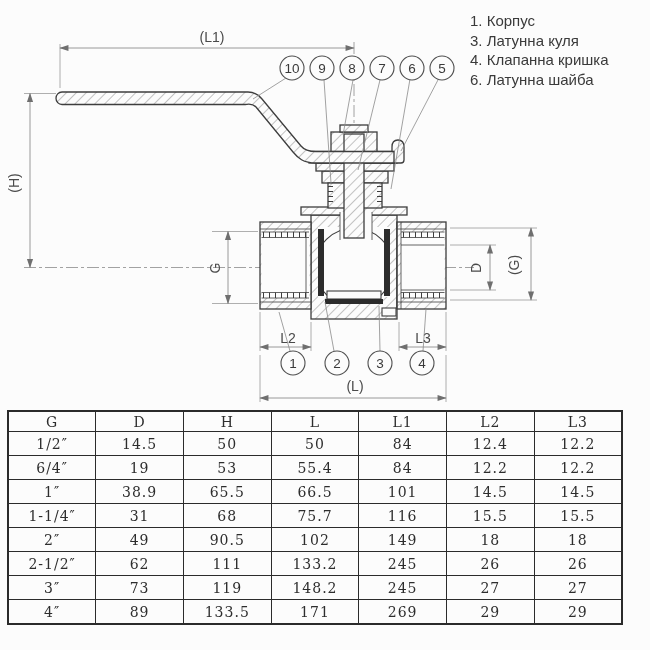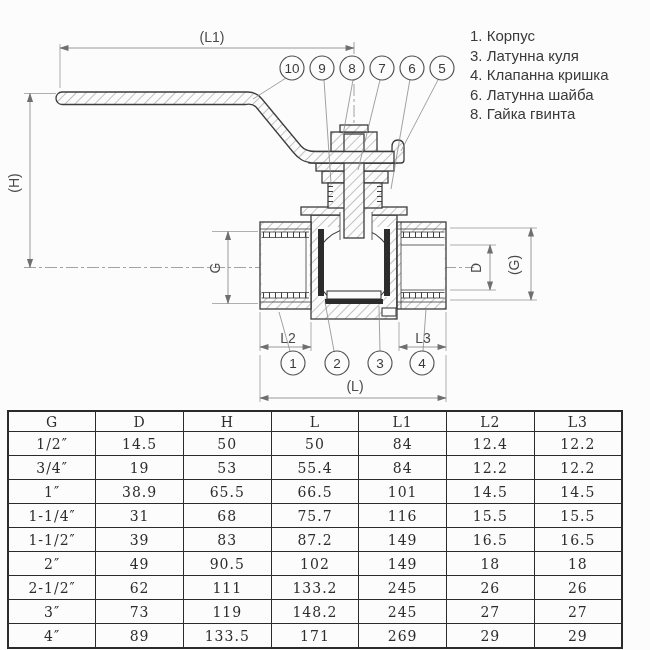"1. Корпус" .parts-list { top: 26px -> 11px }
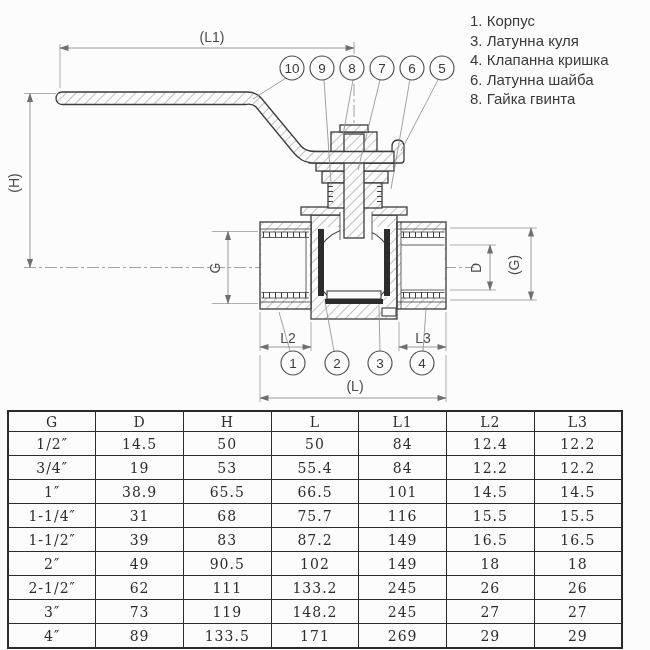"8. Гайка гвинта" div.pl-item { html: <div>8. Гайка гвинта</div> -> none }
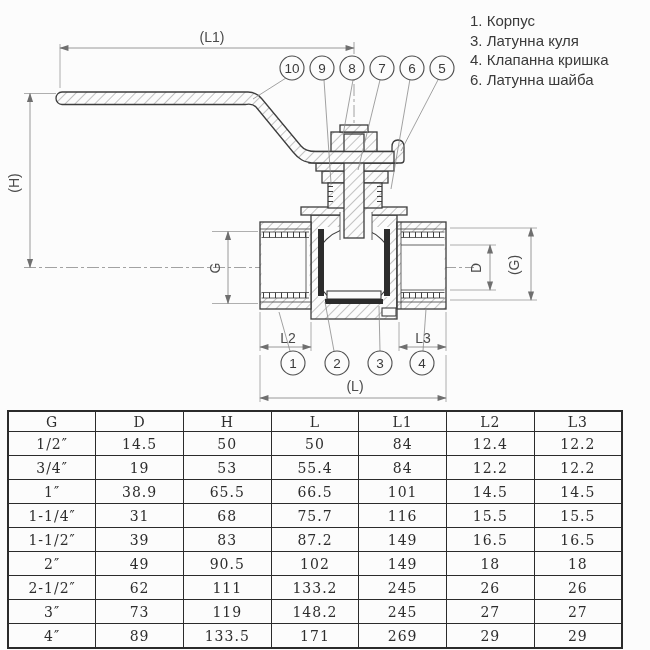"3/4″" td { text: 3/4 -> 6/4 }
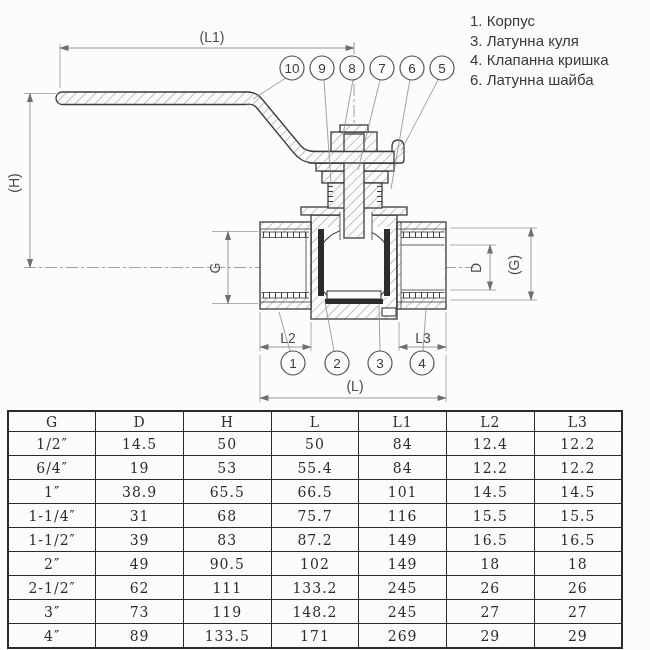"1-1/2″" tr { html: <tr> <td>1-1/2″</td> <td>39</td> <td>83</td> <td>87.2</td> <td>149</td> <td>16.5</td> <td>16.5</td> </tr> -> none }
